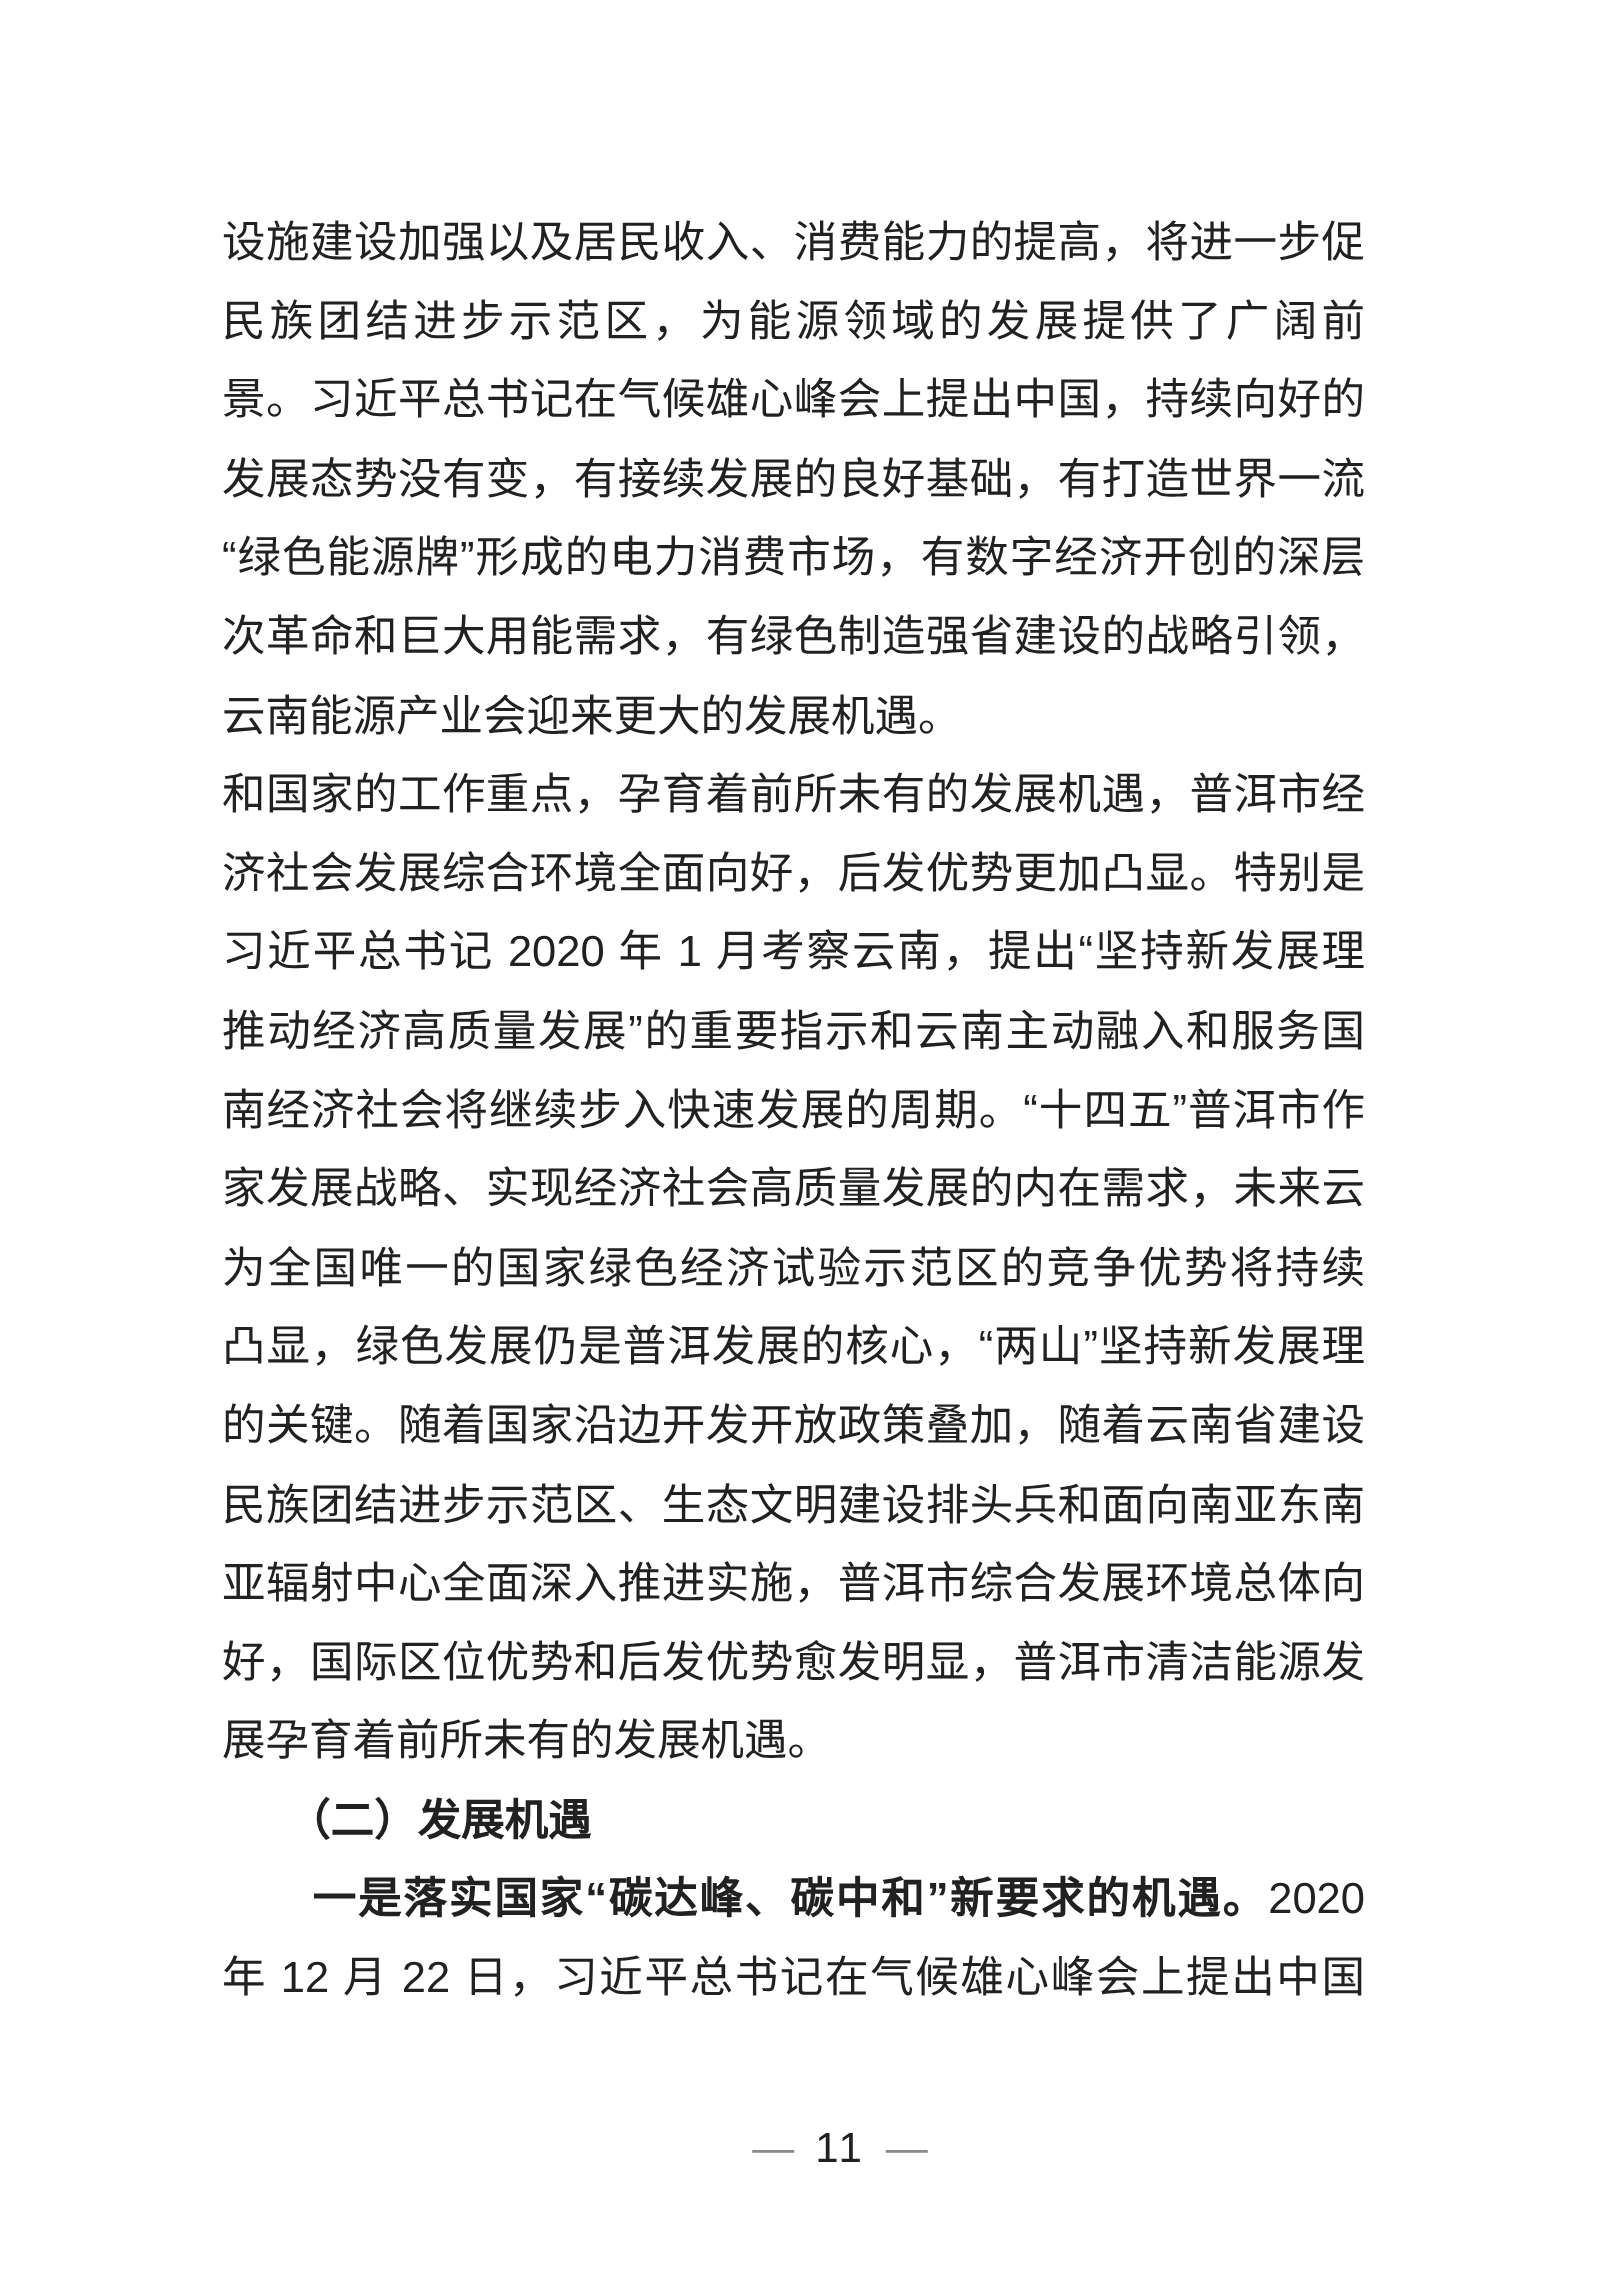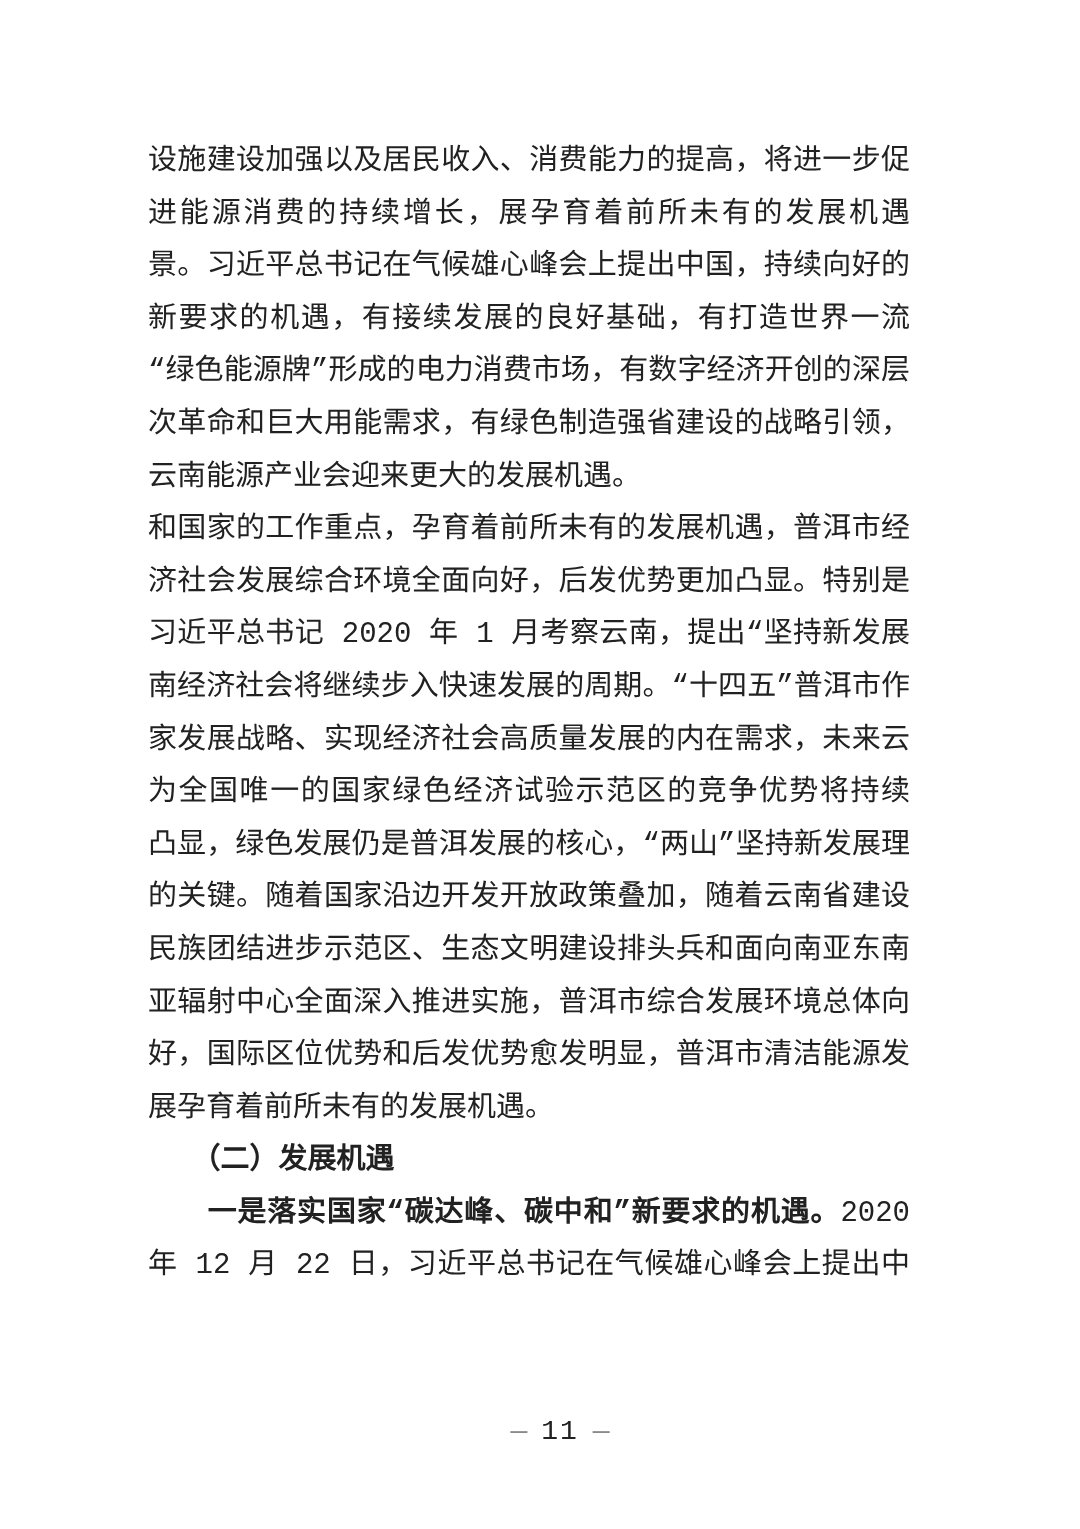"设施建设加强以及居民收入、消费能力的提高，将进一步促" .page { font-family: Liberation Mono, monospace -> Liberation Sans, sans-serif }
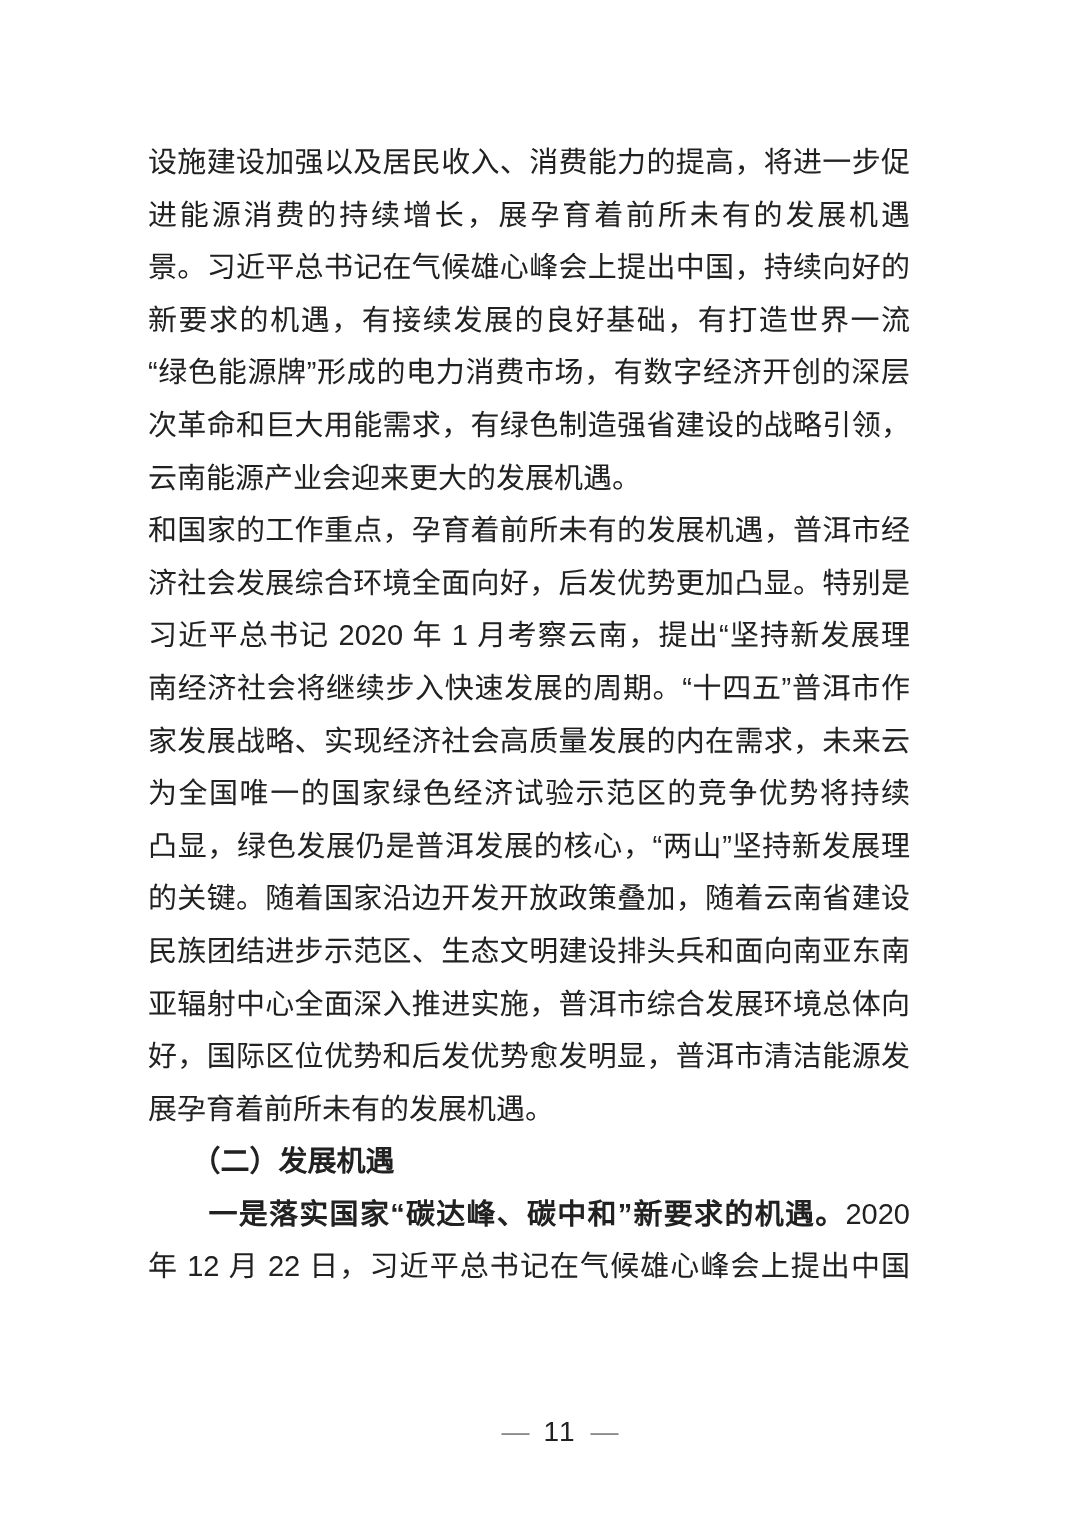"进能源消费的持续增长，展孕育着前所未有的发展机遇" span.seg { text: 进能源消费的持续增长，展孕育着前所未有的发展机遇 -> 民族团结进步示范区，为能源领域的发展提供了广阔前 }
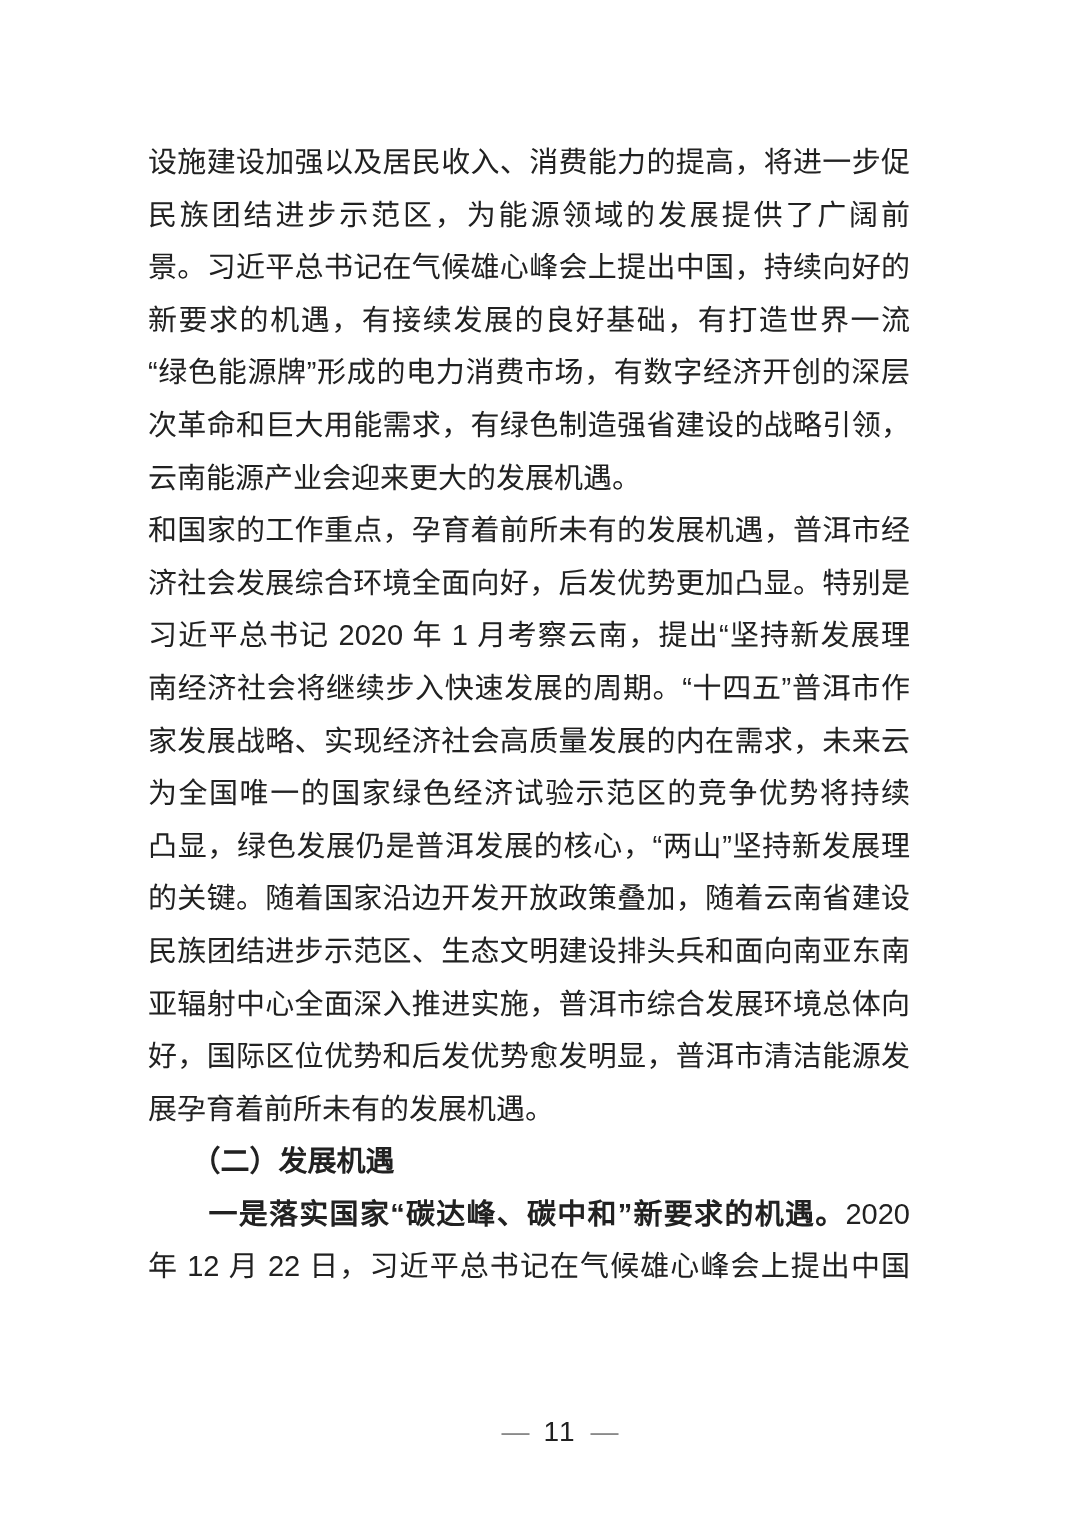"新要求的机遇，有接续发展的良好基础，有打造世界一流" span.seg { text: 新要求的机遇 -> 发展态势没有变 }
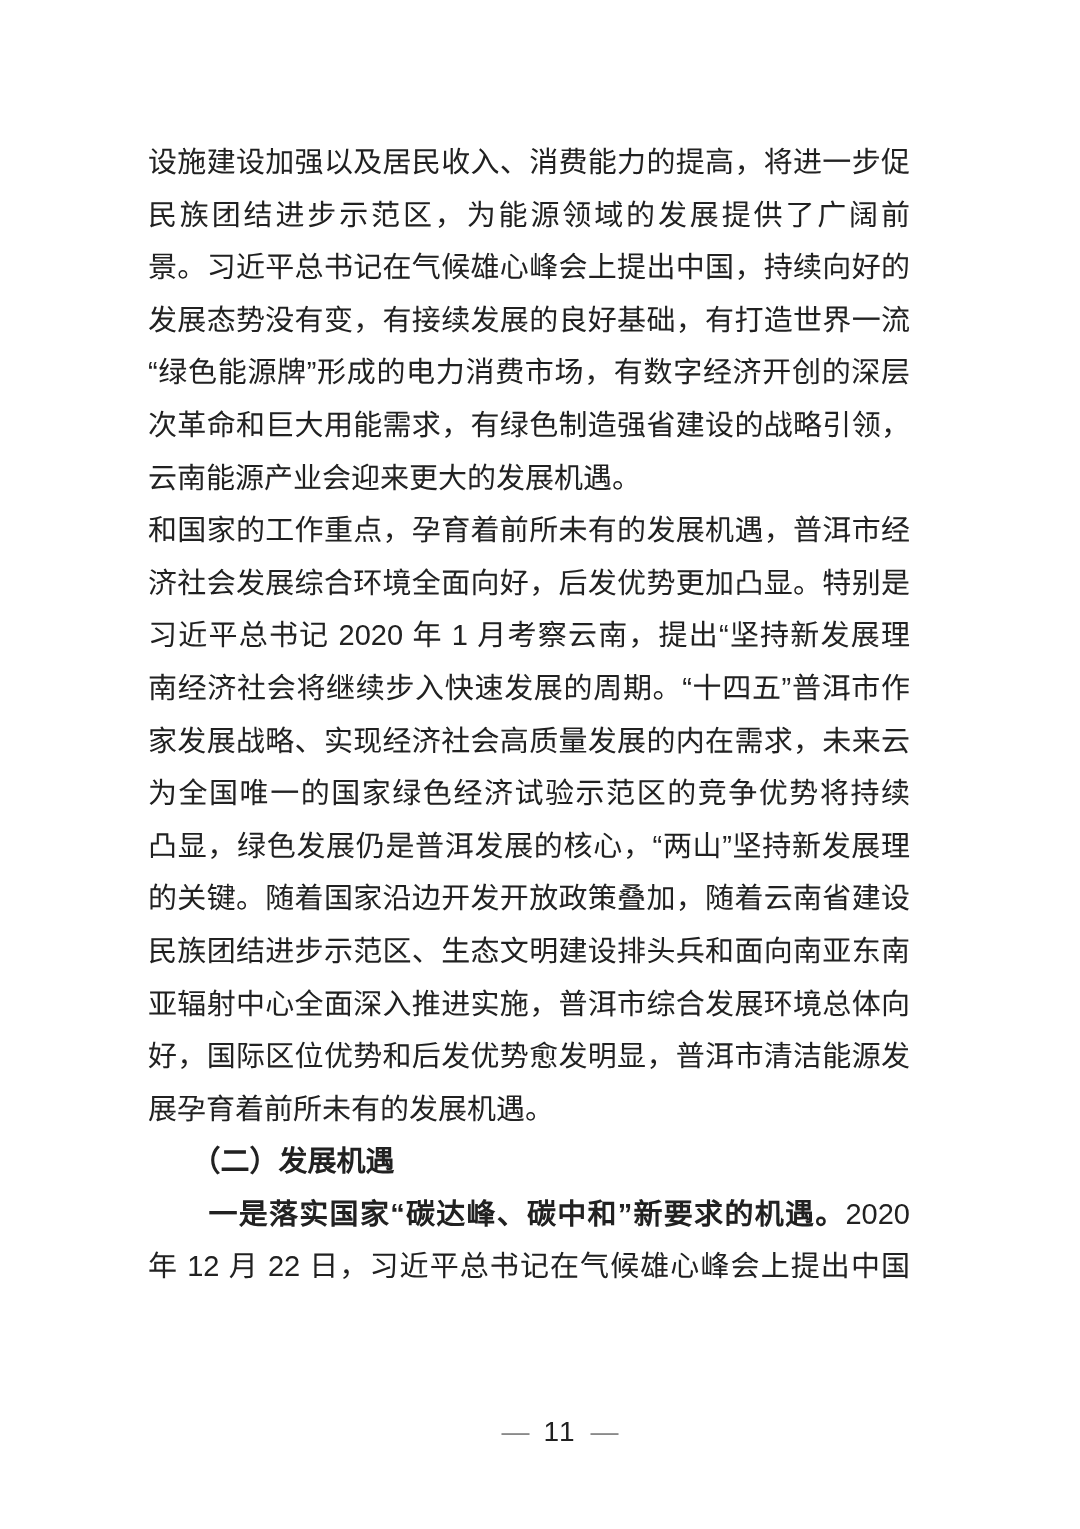"推动经济高质量发展”的重要指示和云南主动融入和服务国" div.line { html: none -> <div><span>推动经济高质量发展”的重要指示和云南主动融入和服务国</span></div> }
